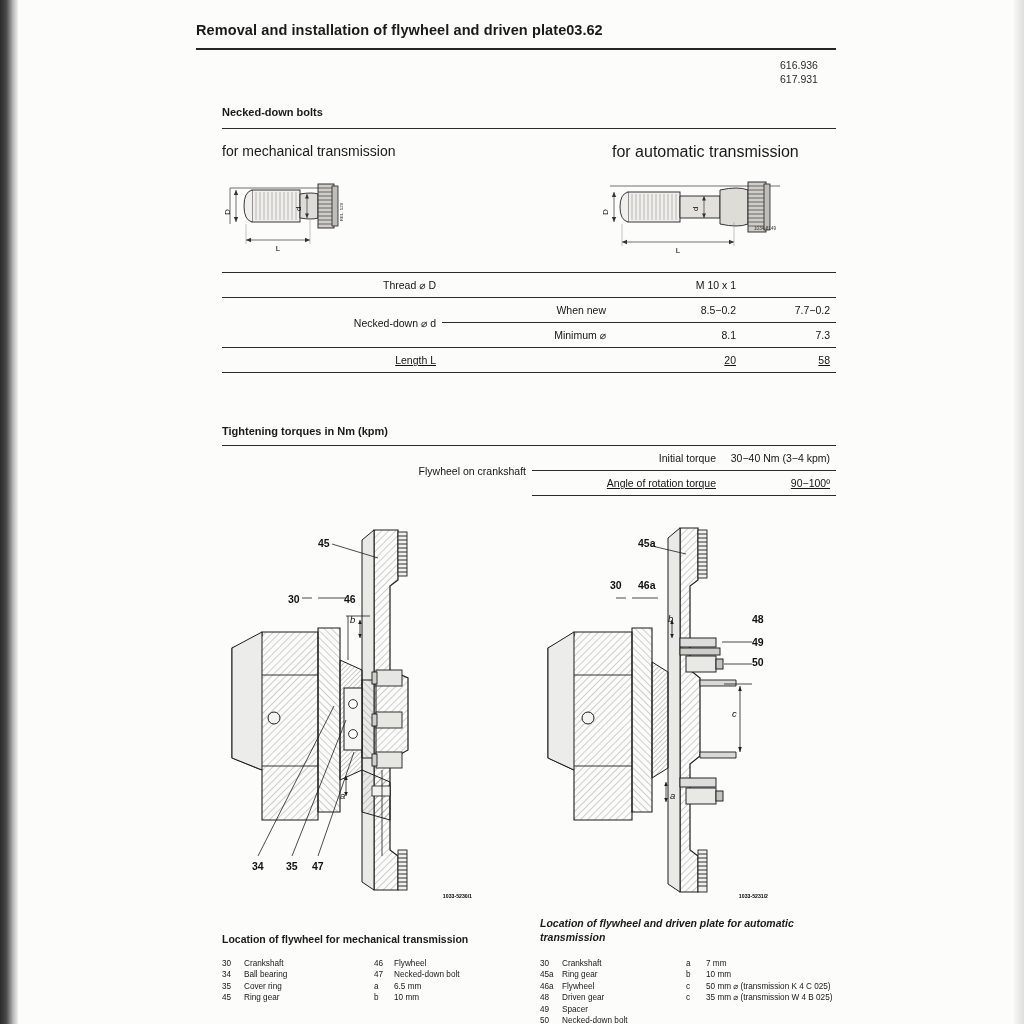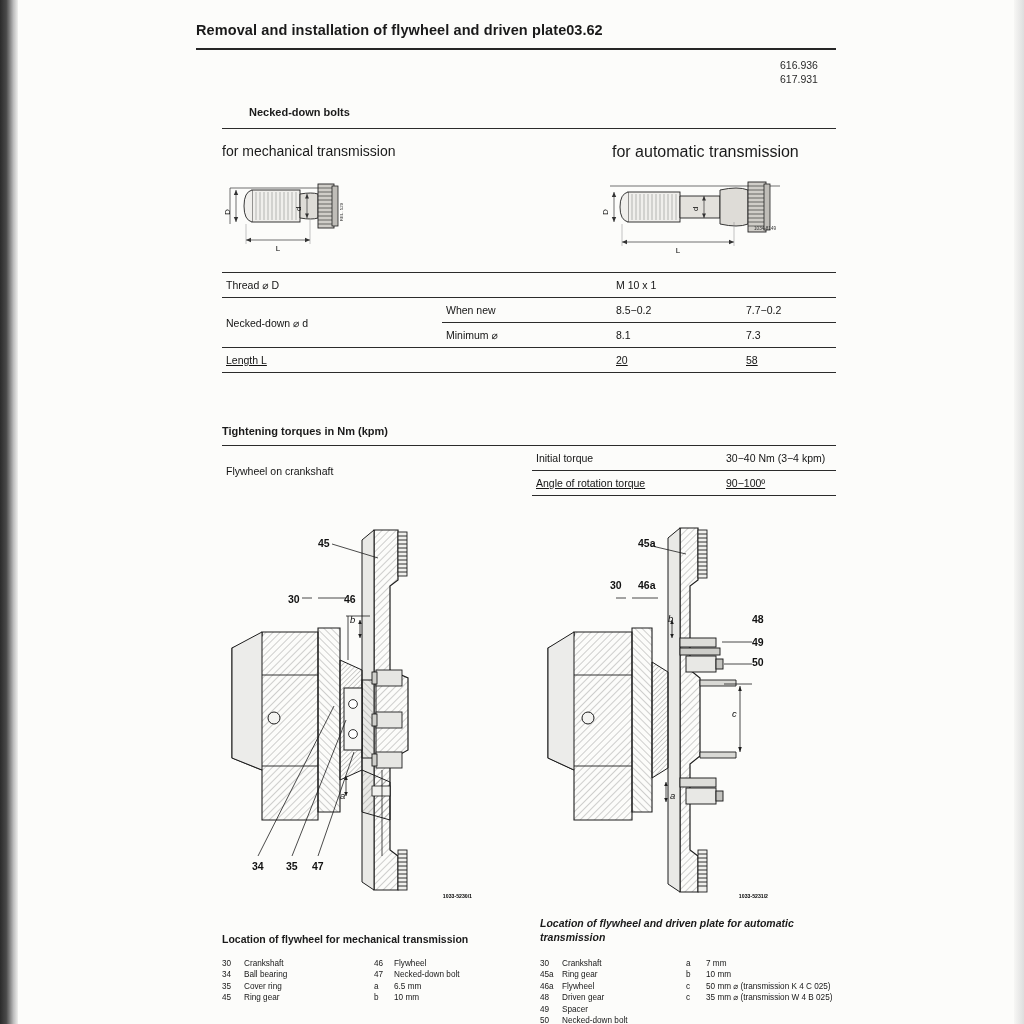"Necked-down bolts" .sec1-title { margin-left: 27px -> none }
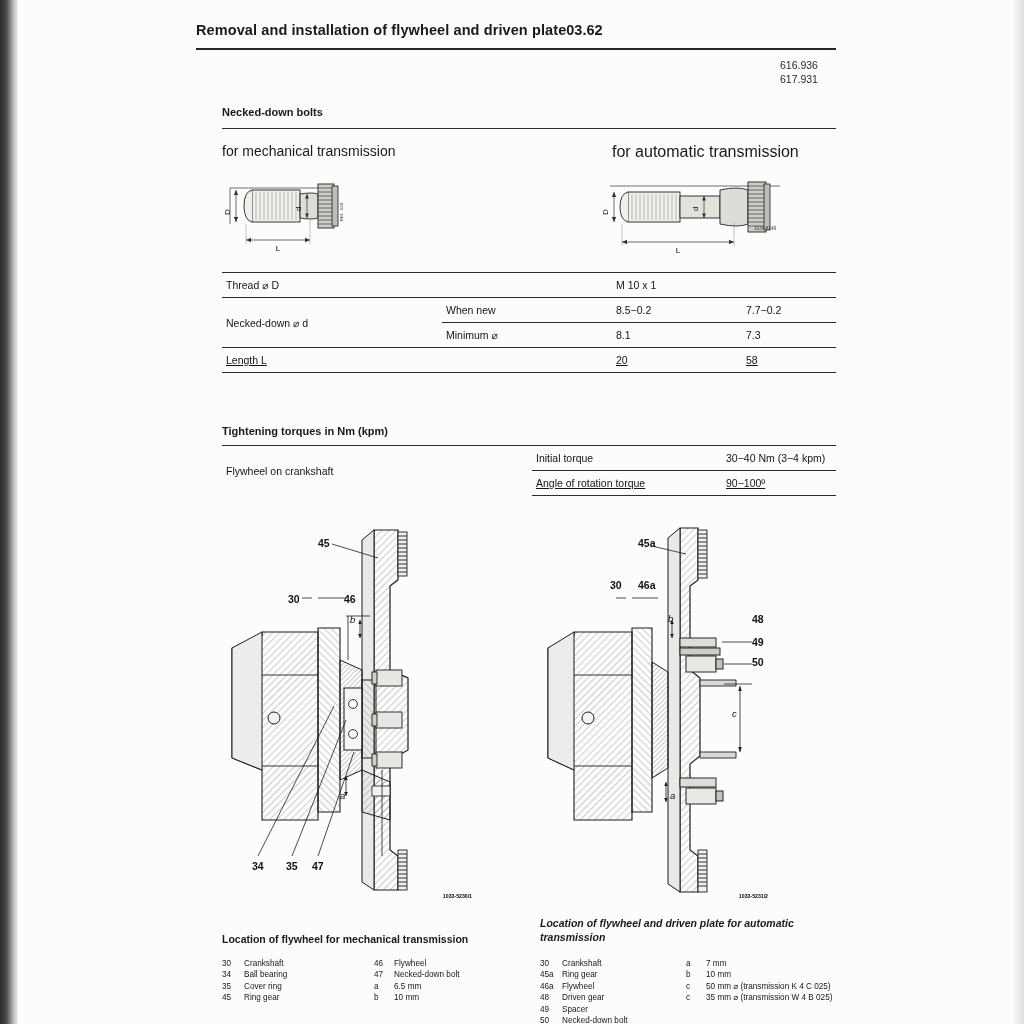"Thread ⌀ D" table.spec td { text-align: none -> right }
